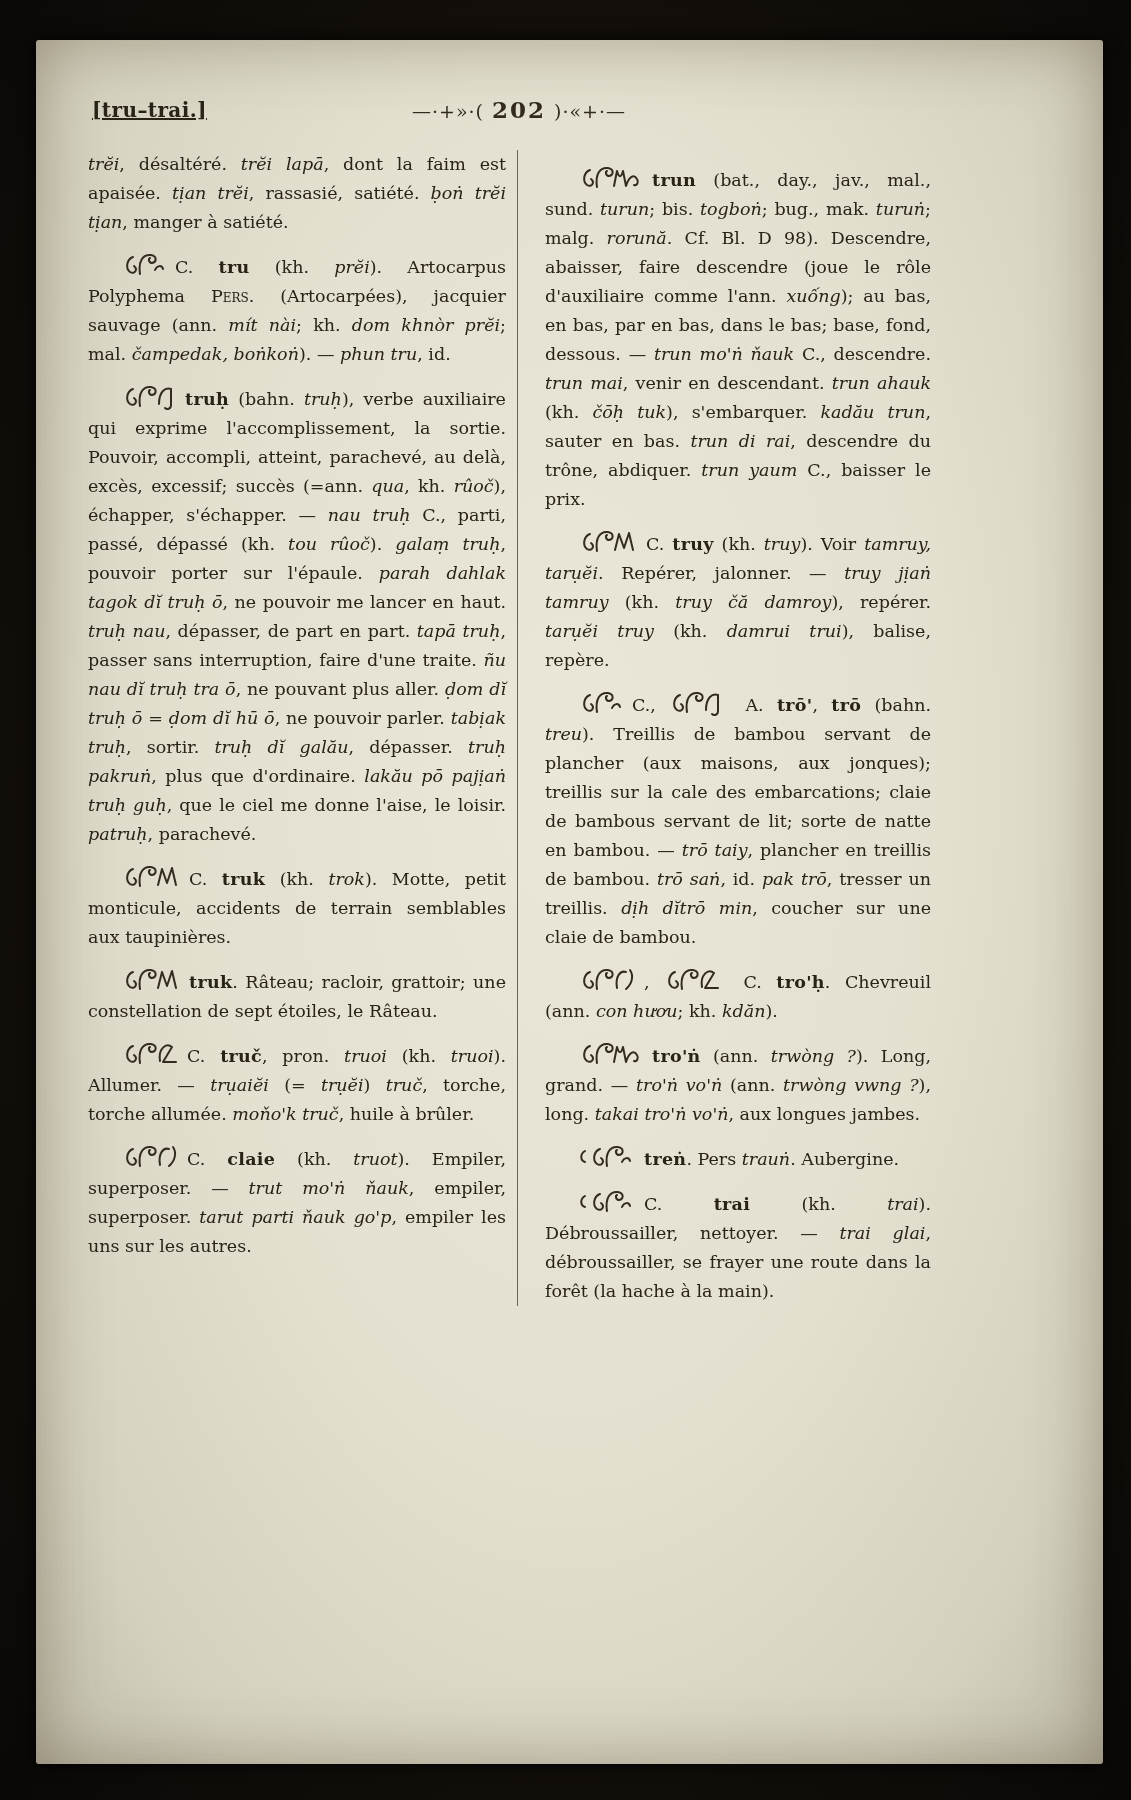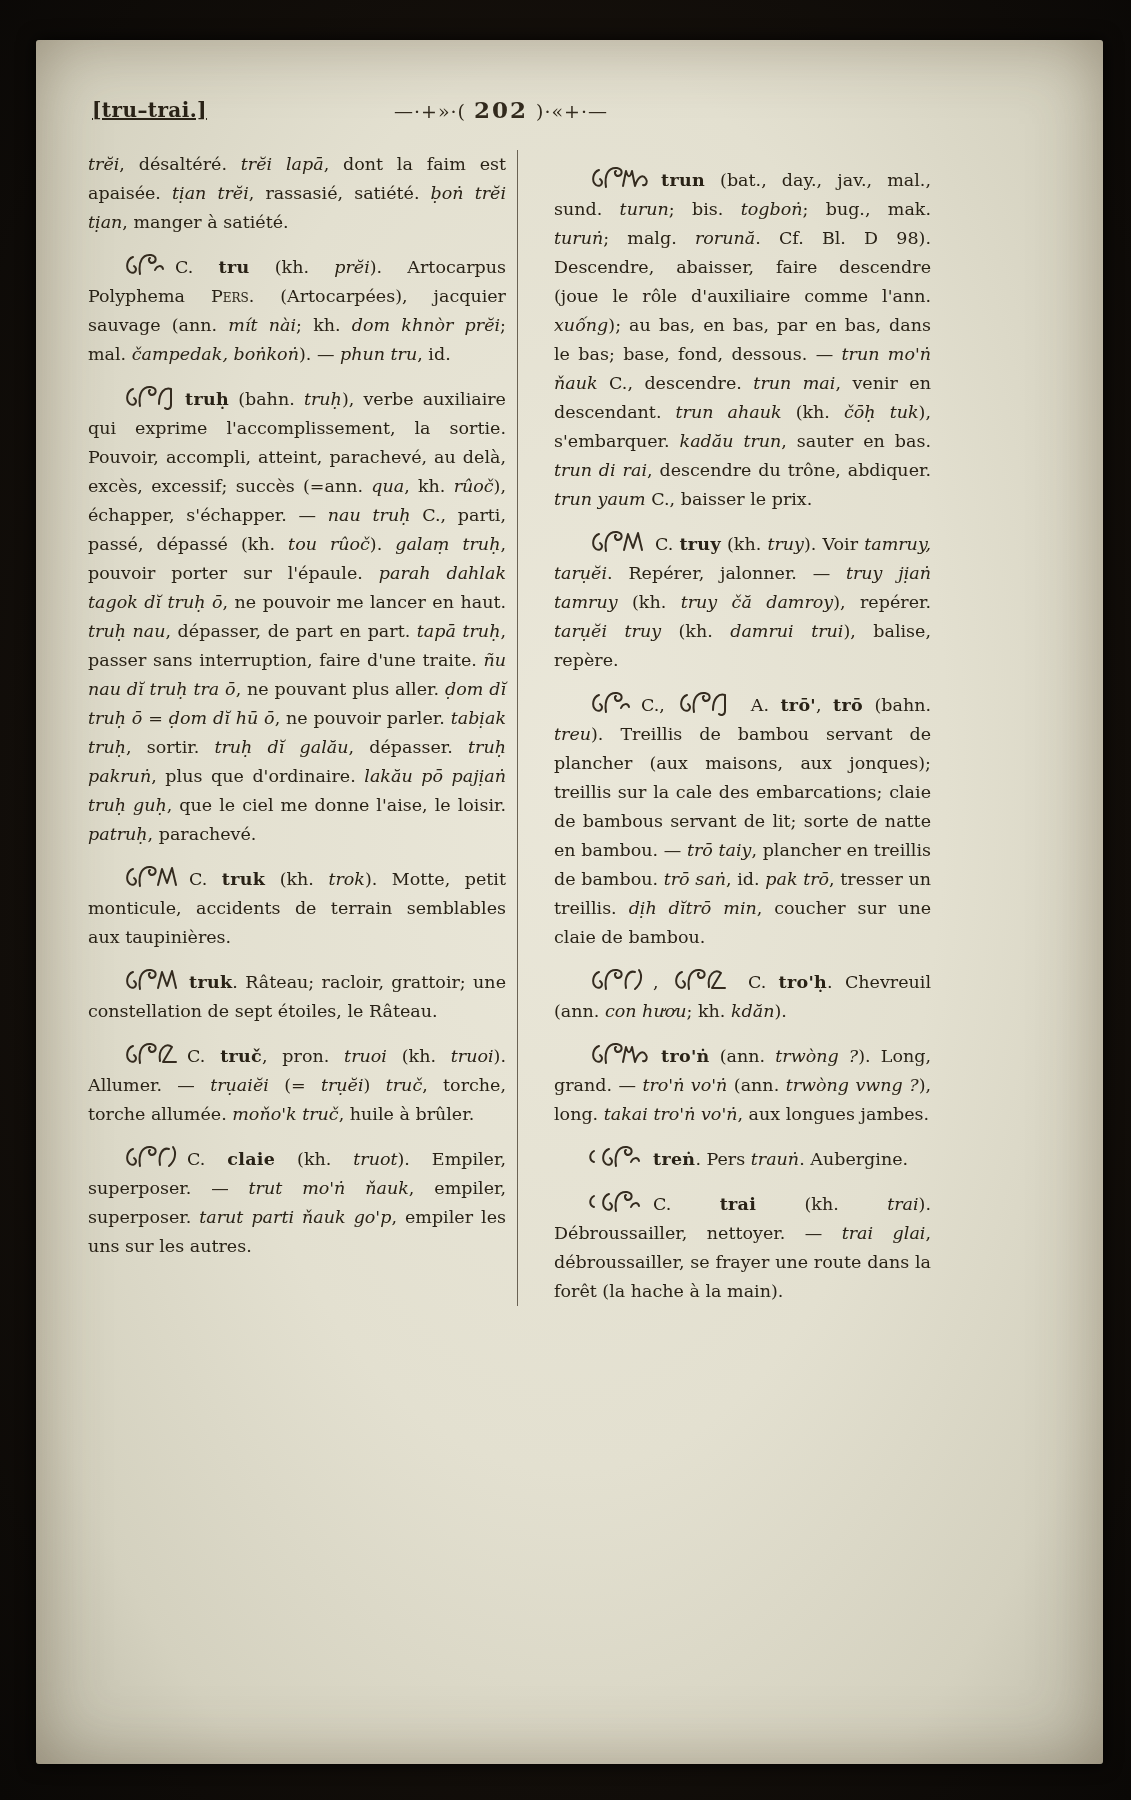"—·+»·( 202 )·«+·—" .ornament { left: 0 -> 18px }
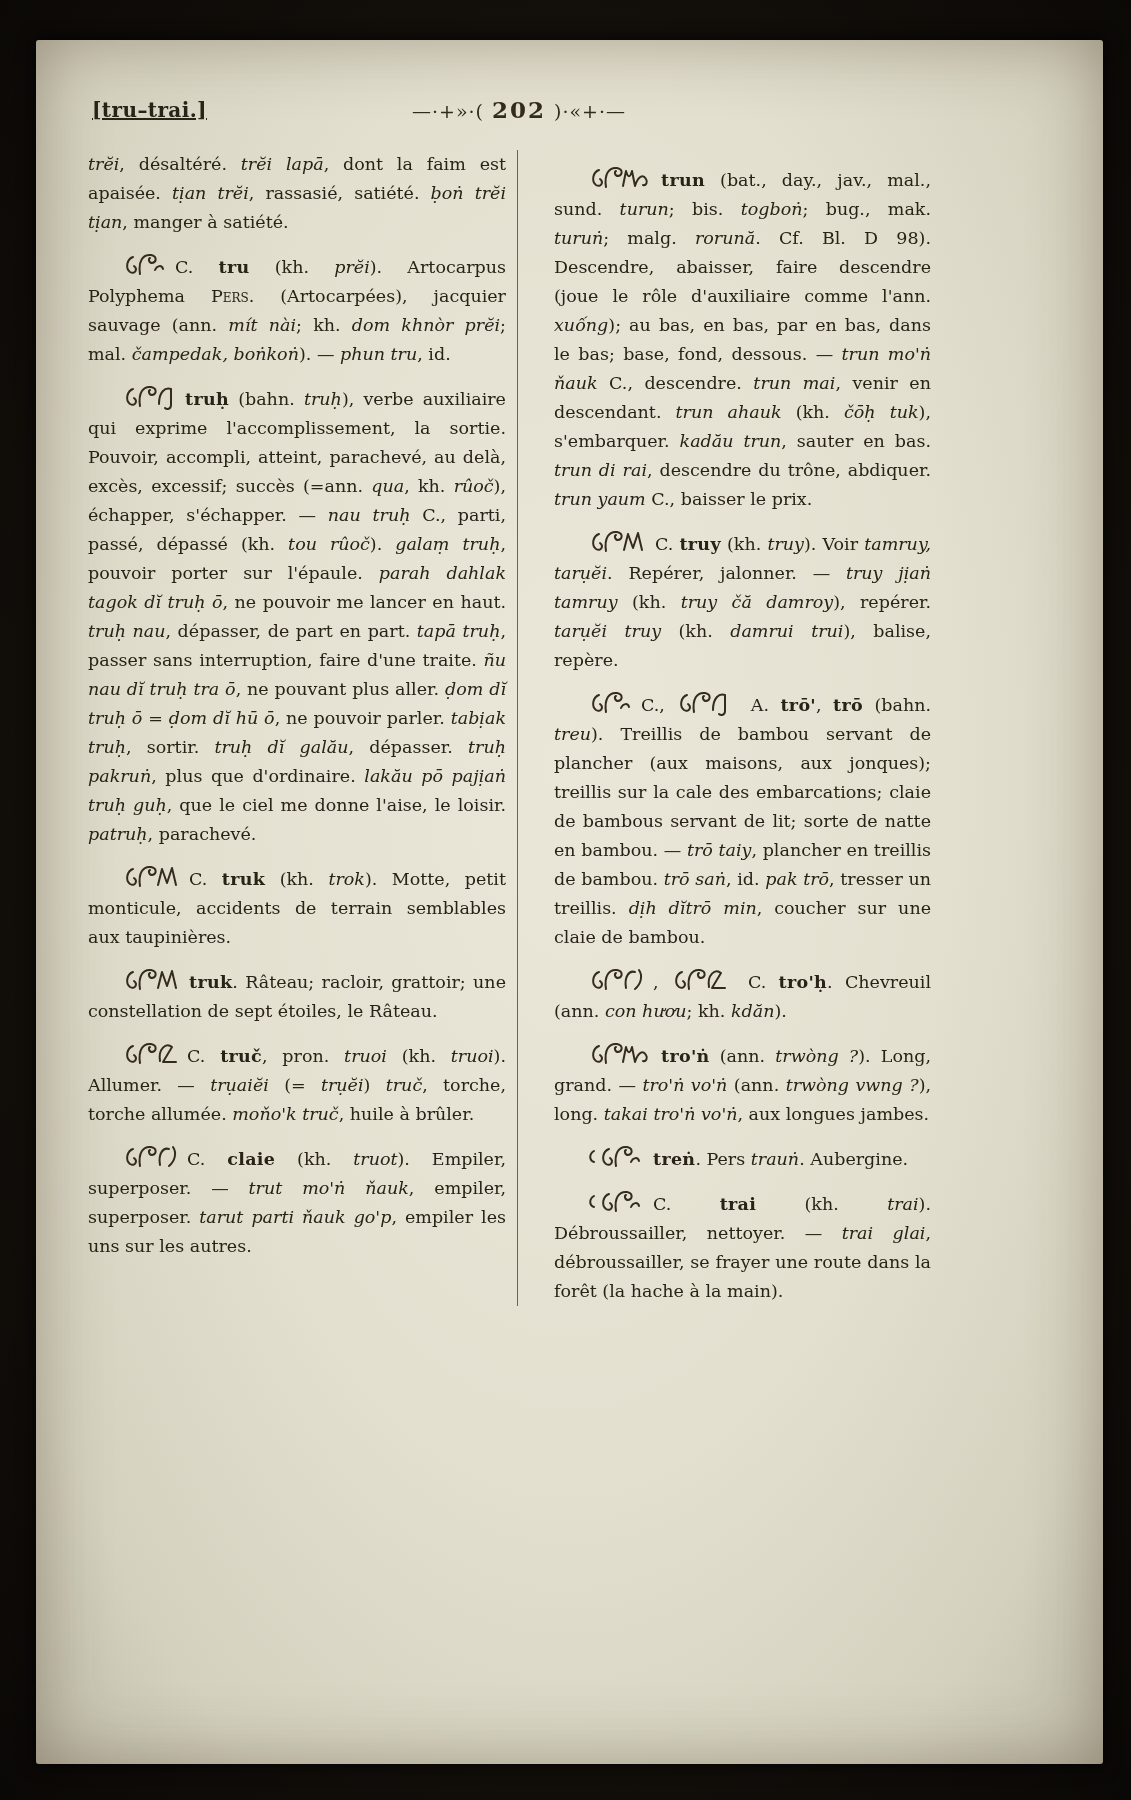"trun (bat., day., jav., mal.," .col.right { padding-left: 36px -> 27px }
